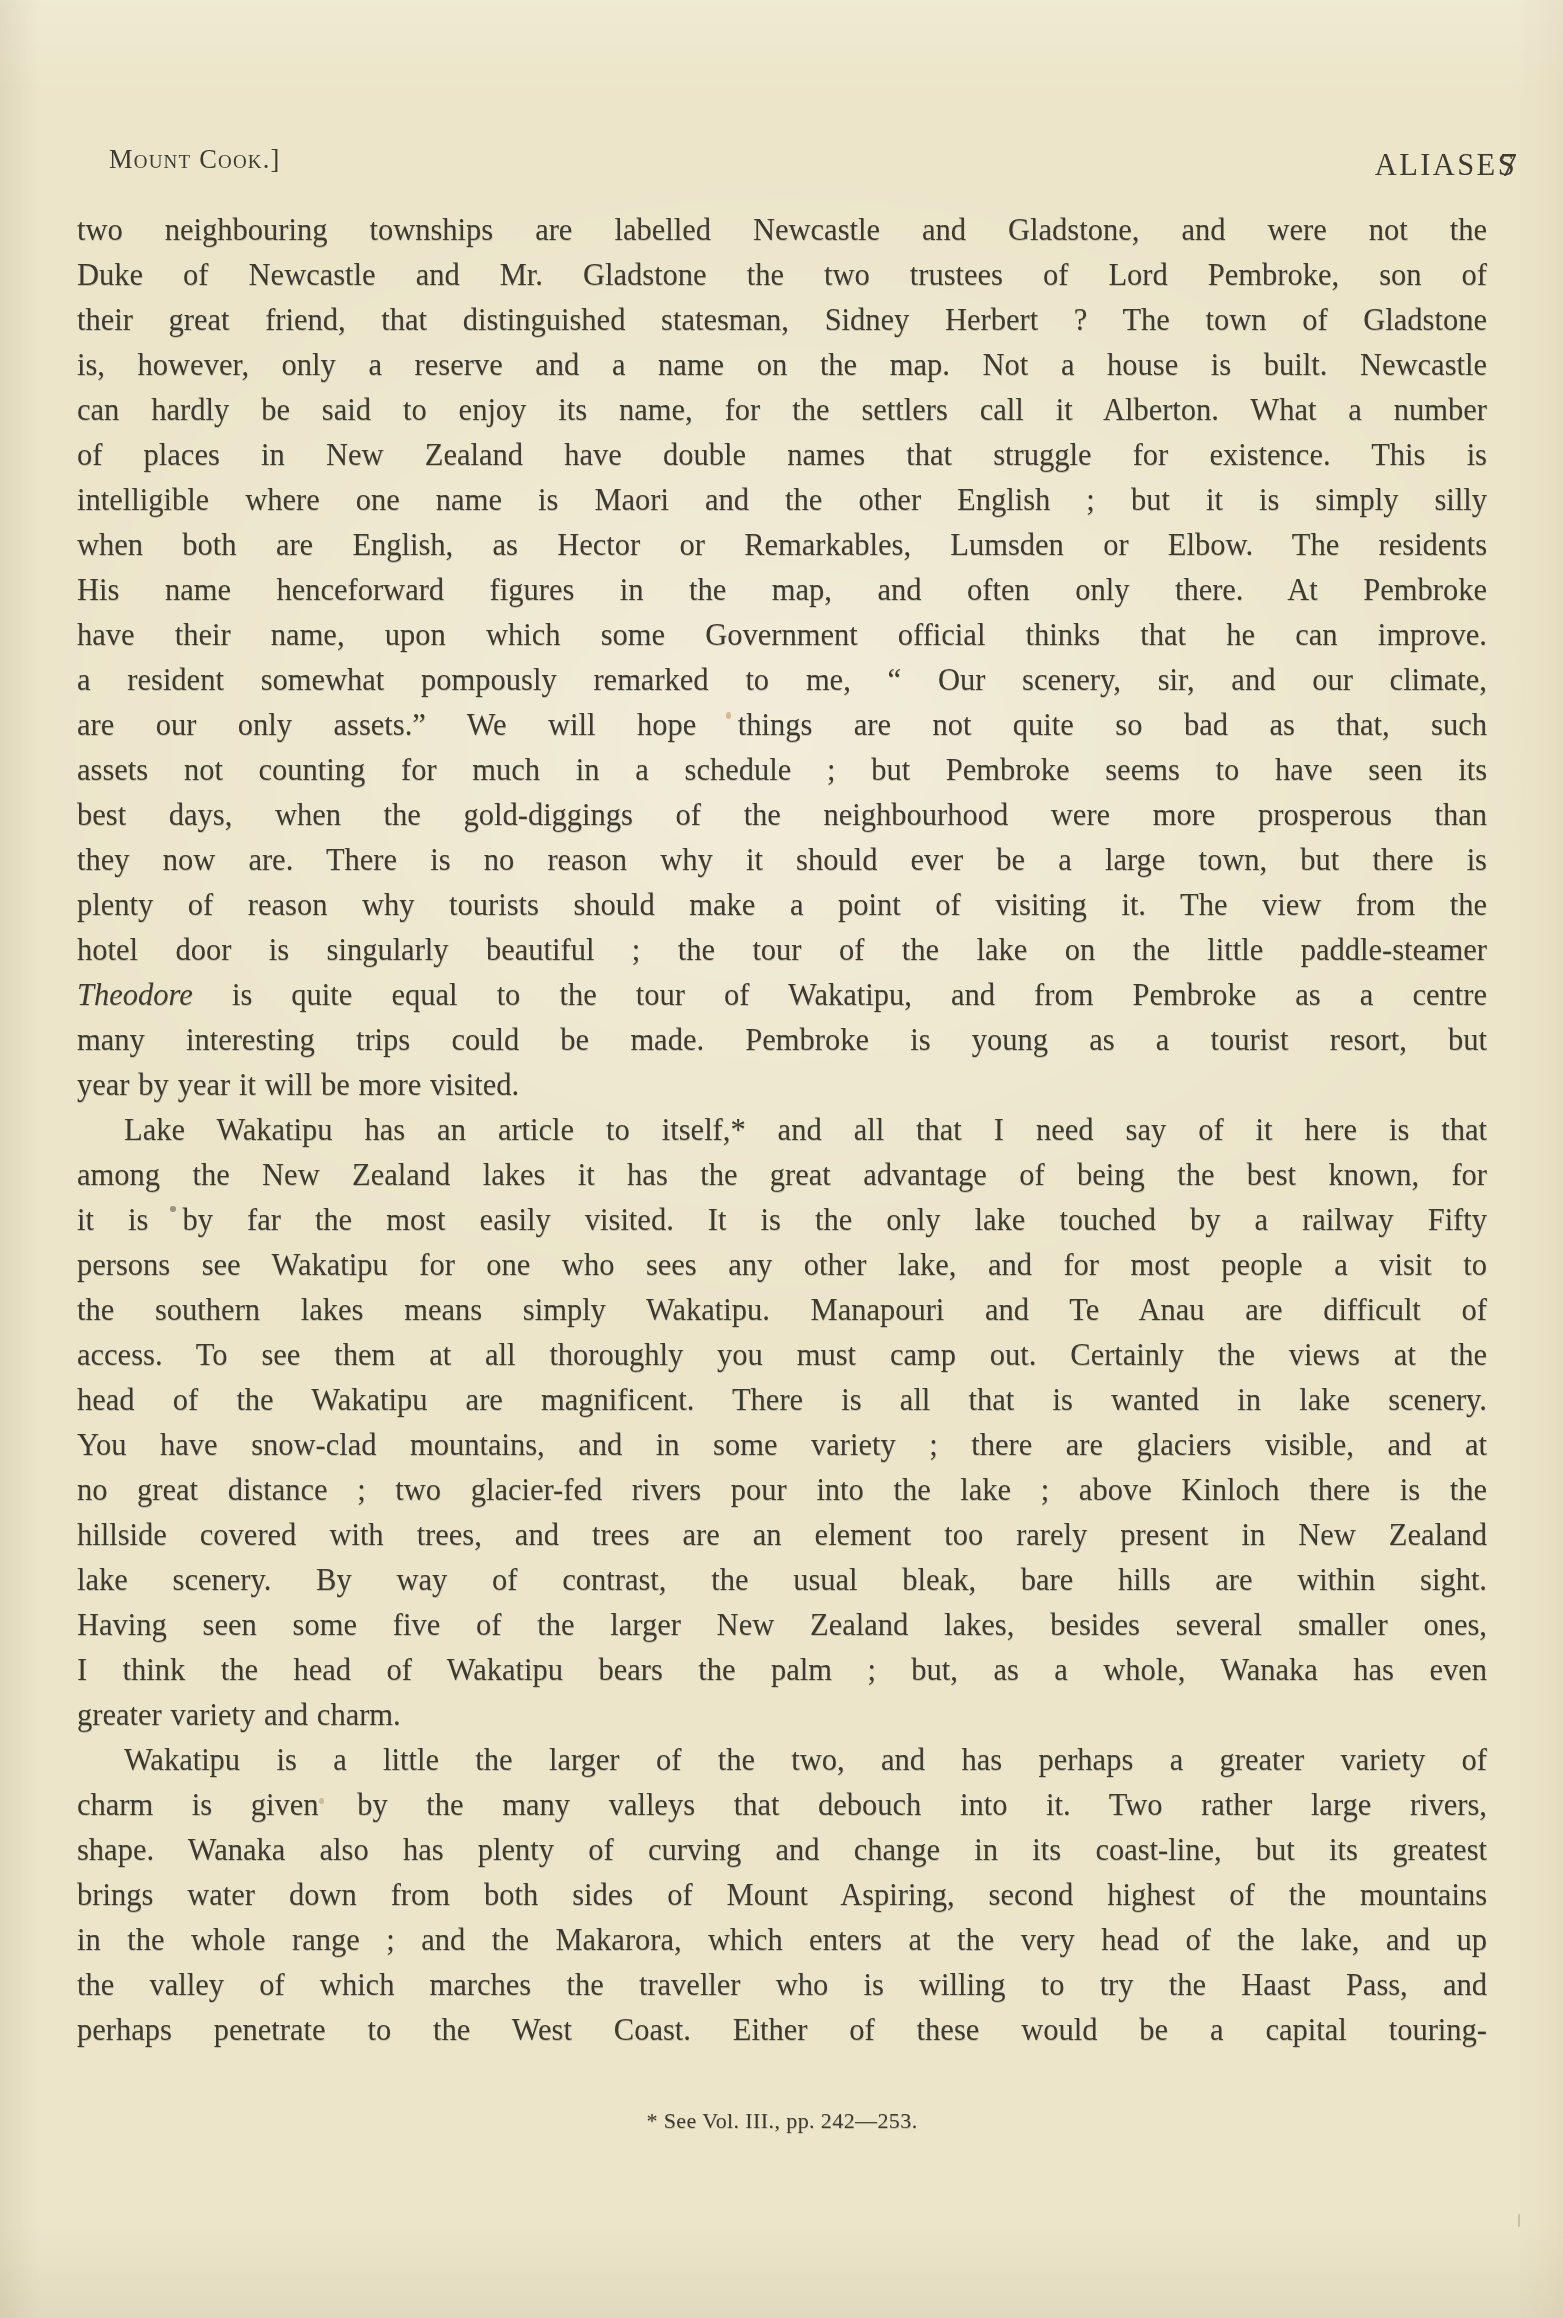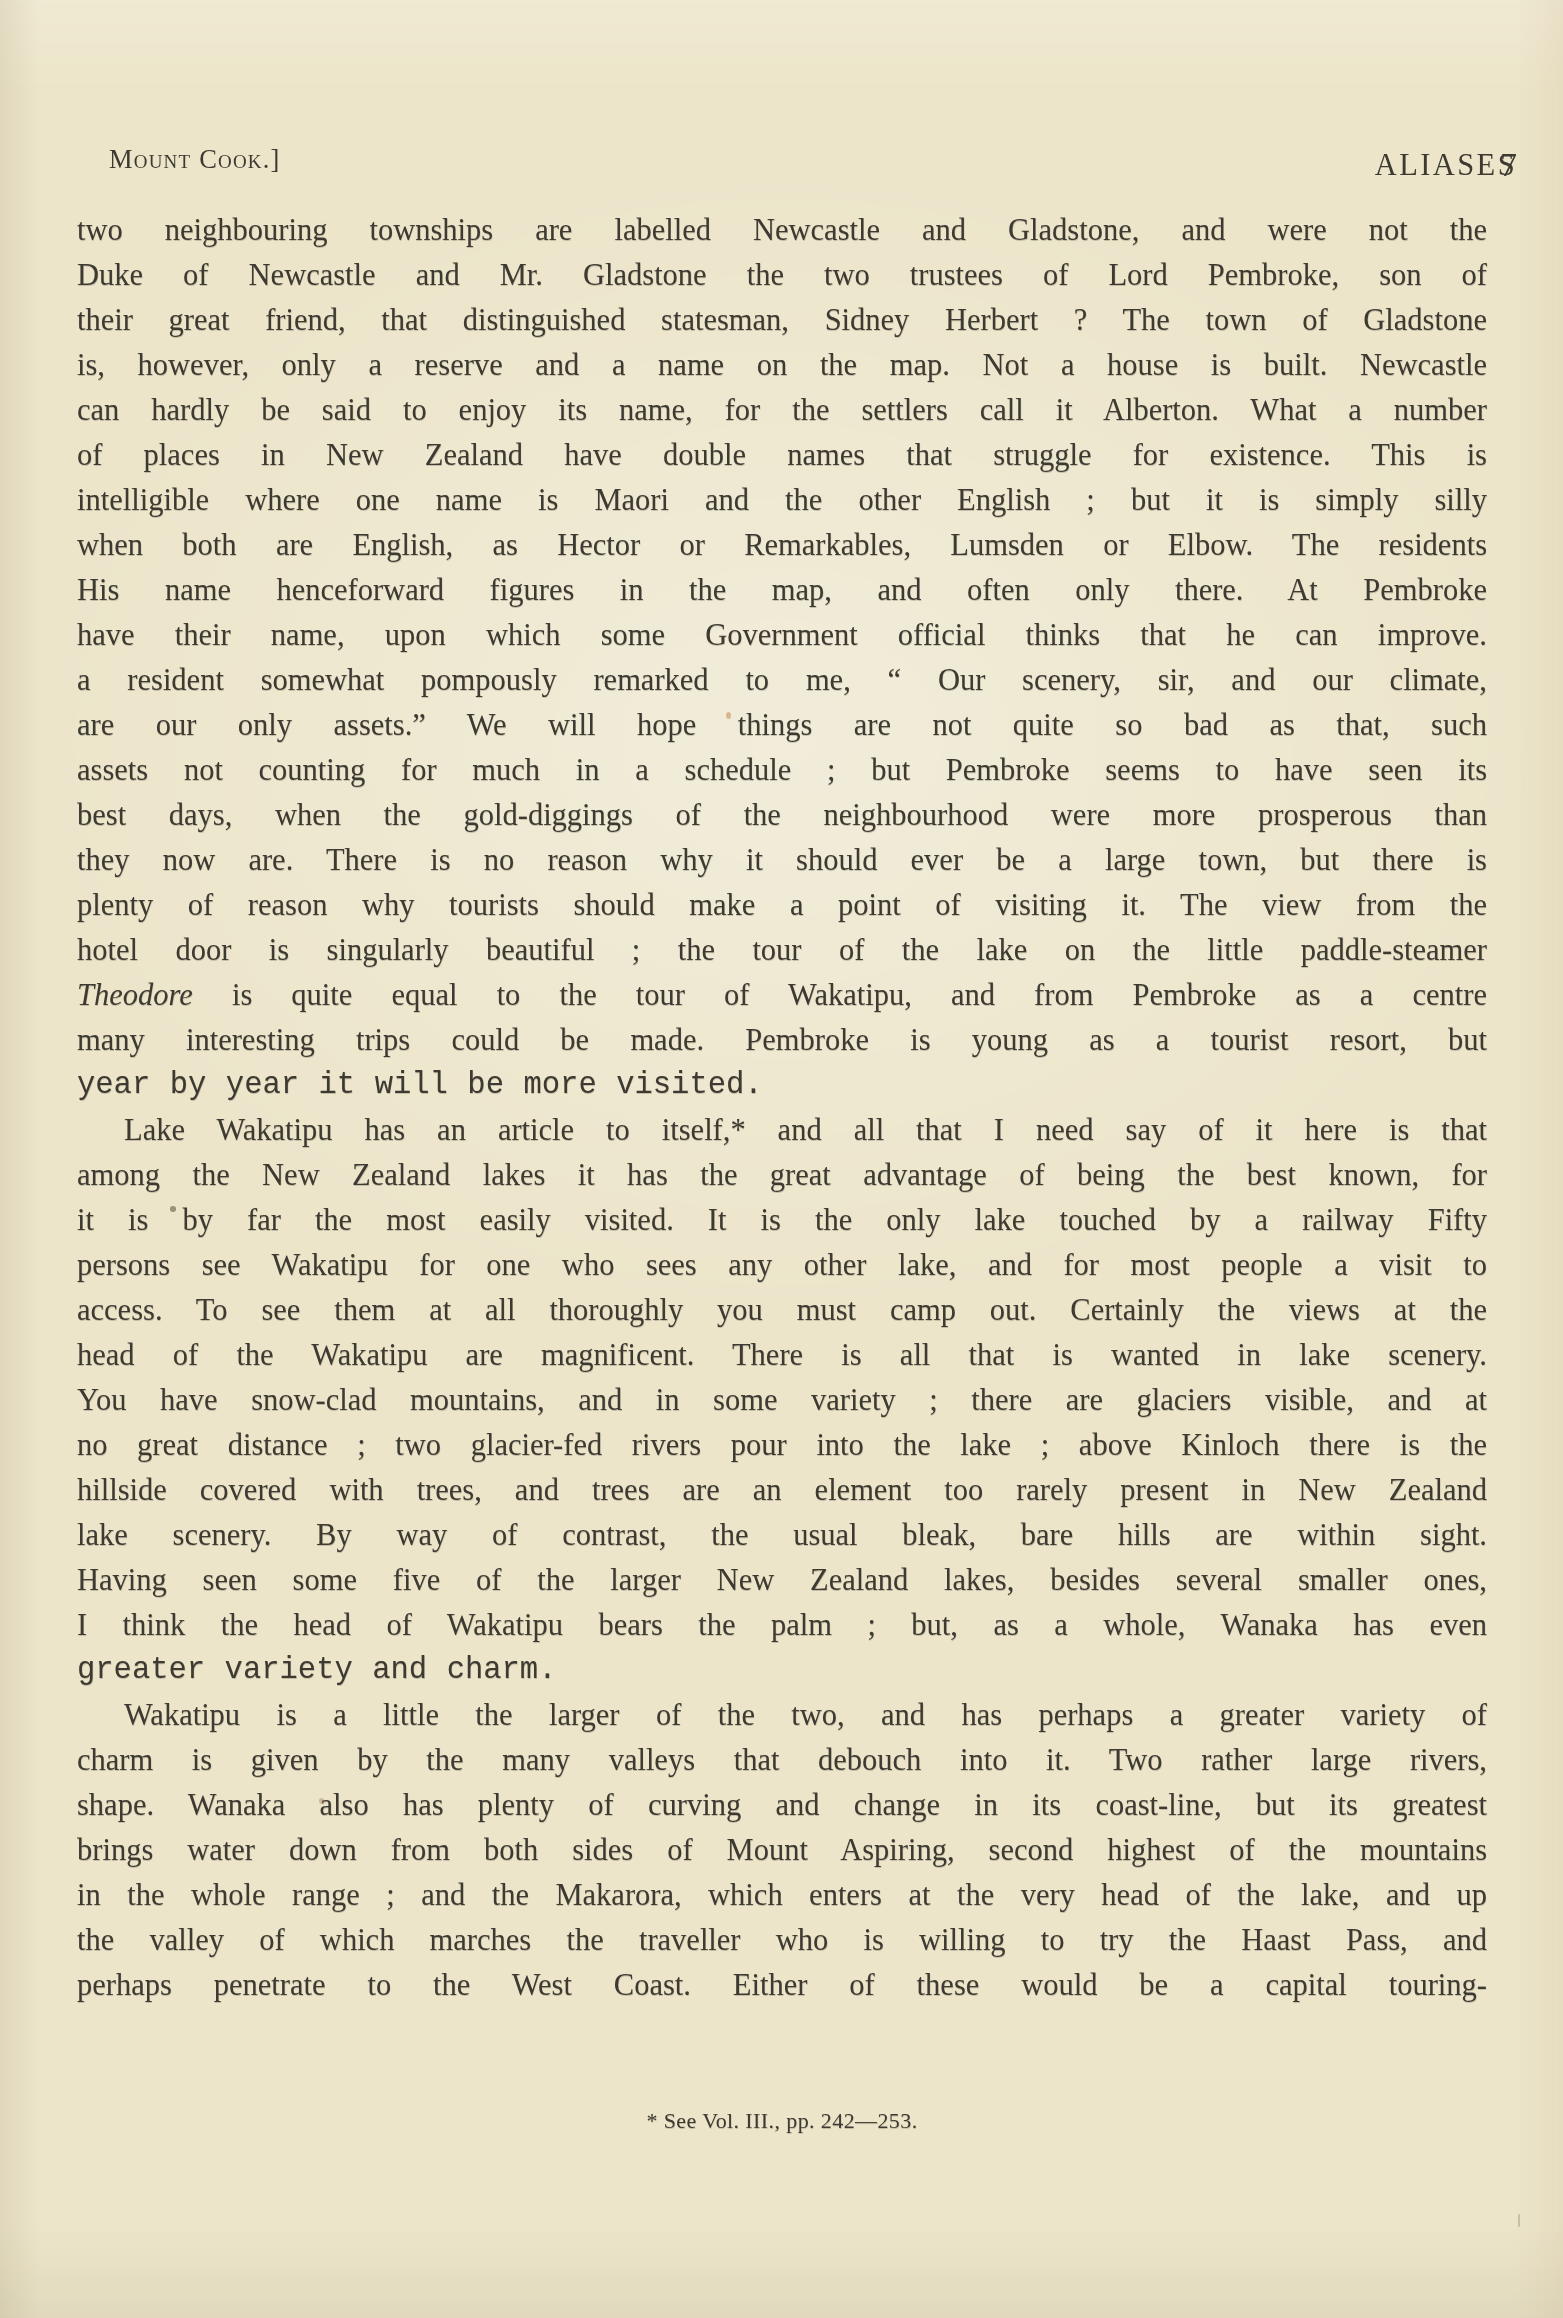"year by year it will" .line.last { font-family: Liberation Mono, monospace -> none }
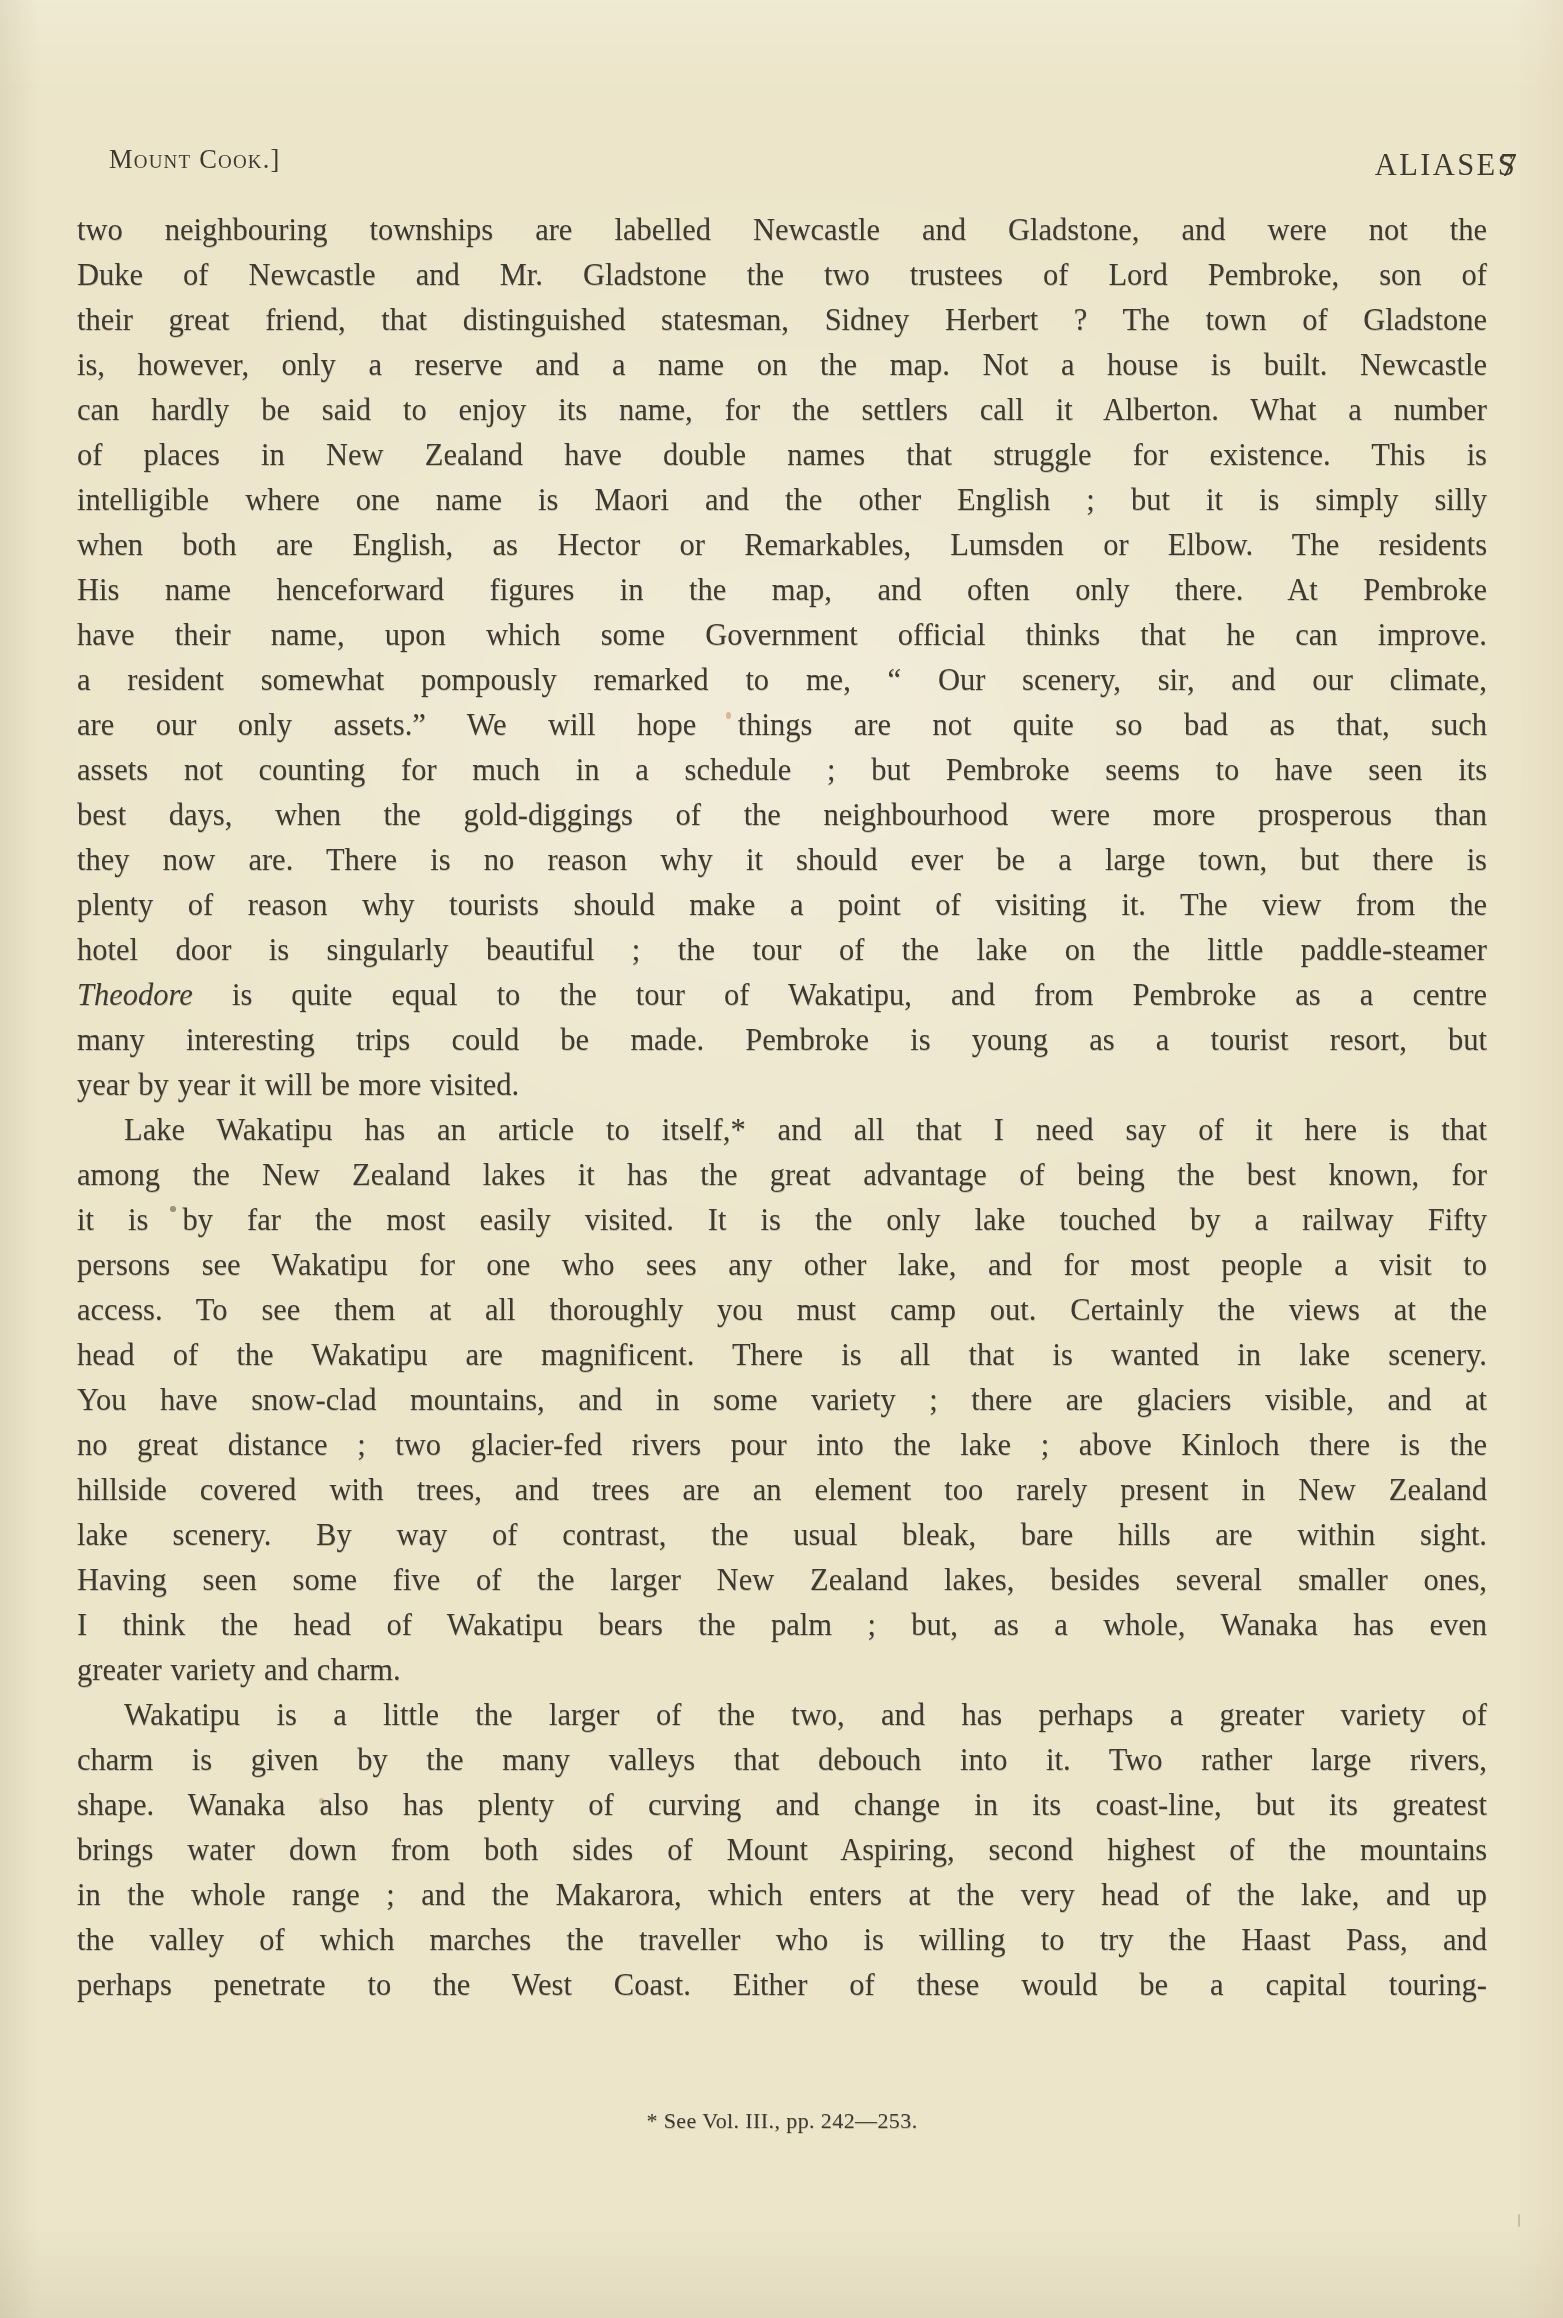"the southern lakes means simply" div.line { html: none -> <div><span>the southern lakes means simply Wakatipu. Manapouri and Te Anau are difficult of</span></div> }
